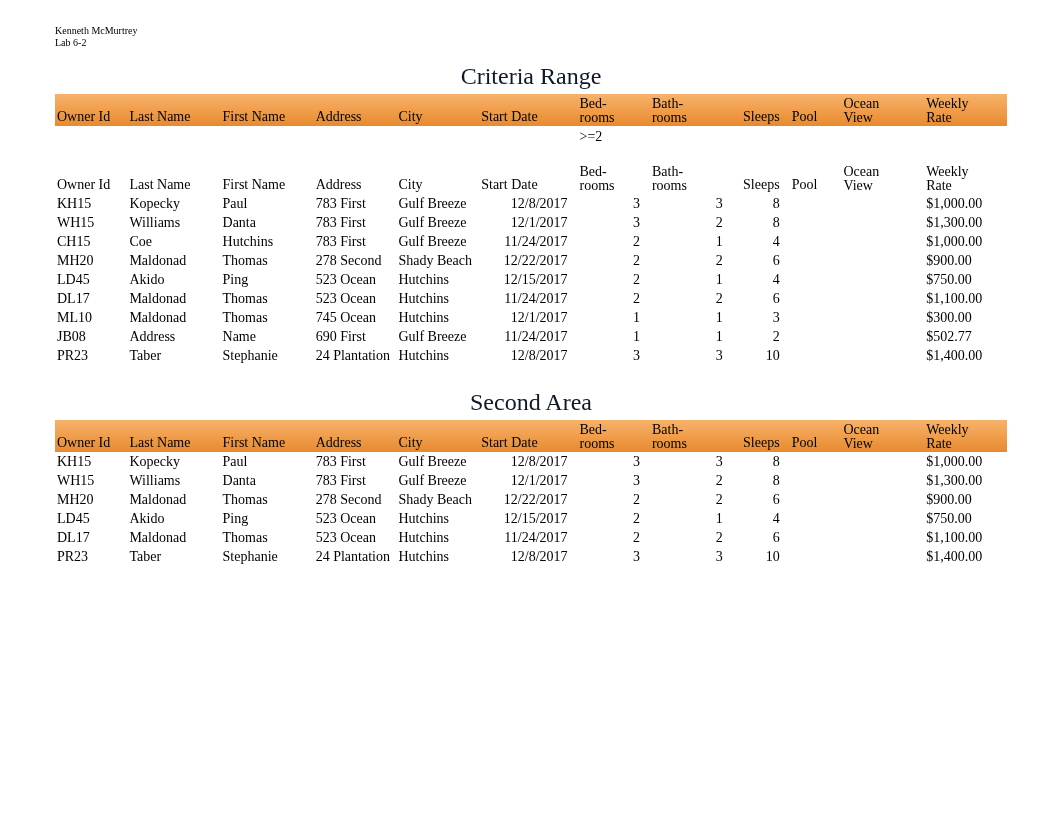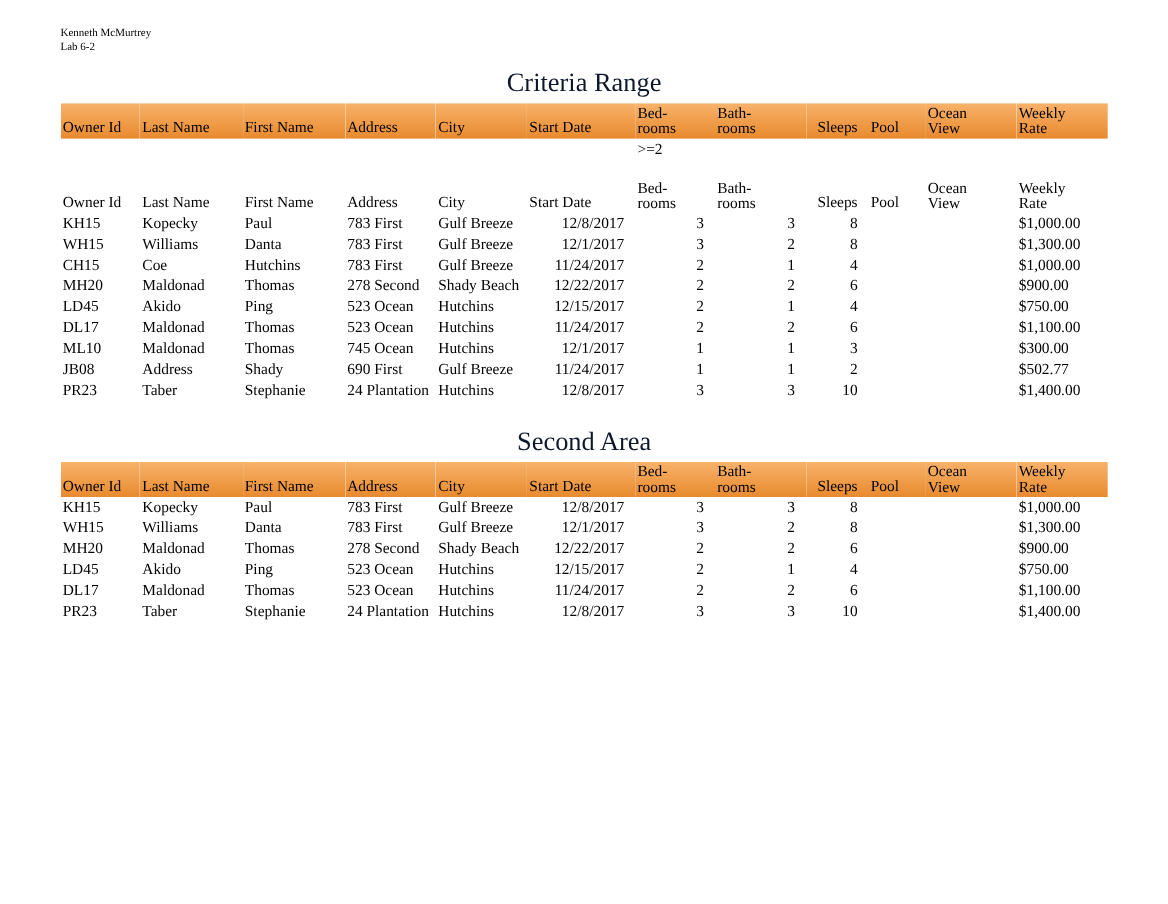"Shady" td { text: Shady -> Name }
